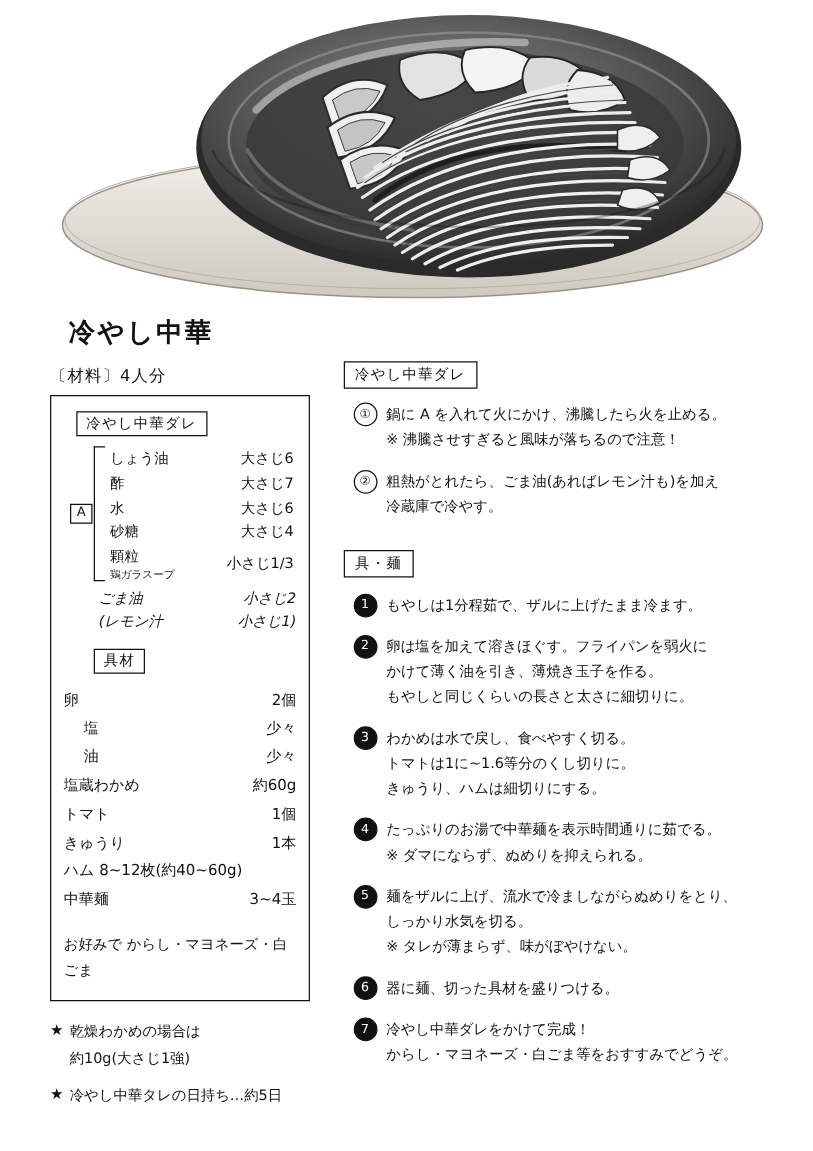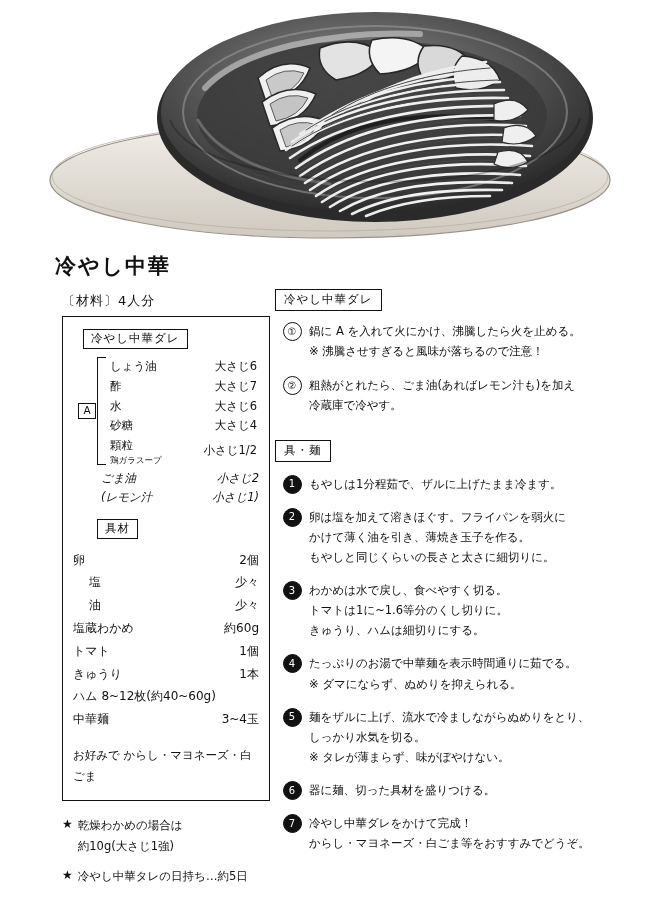"〔材料〕4人分" .left-col { left: 62px -> 40px }
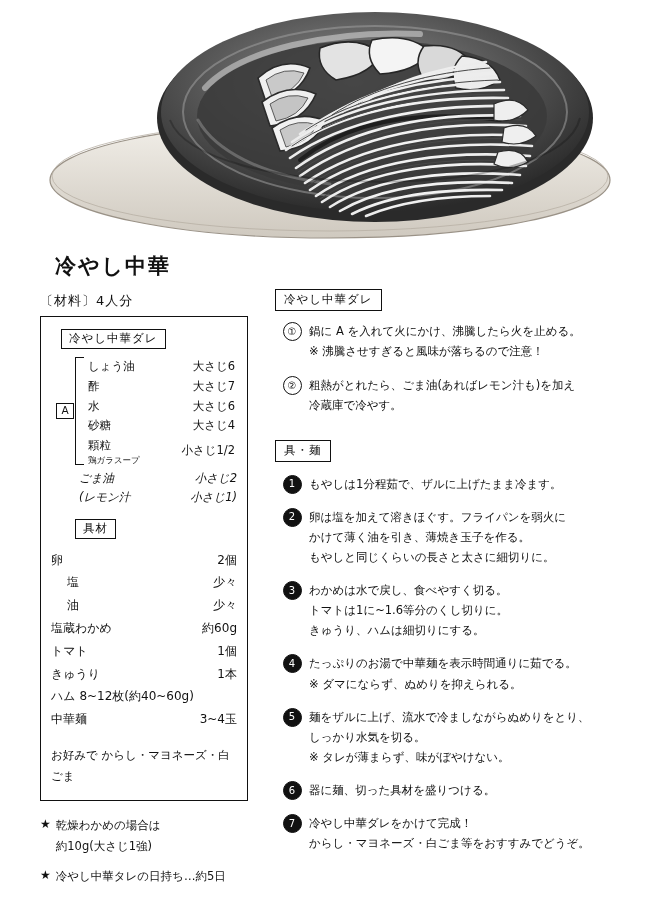"小さじ1/2" span.qty { text: 1/2 -> 1/3 }
